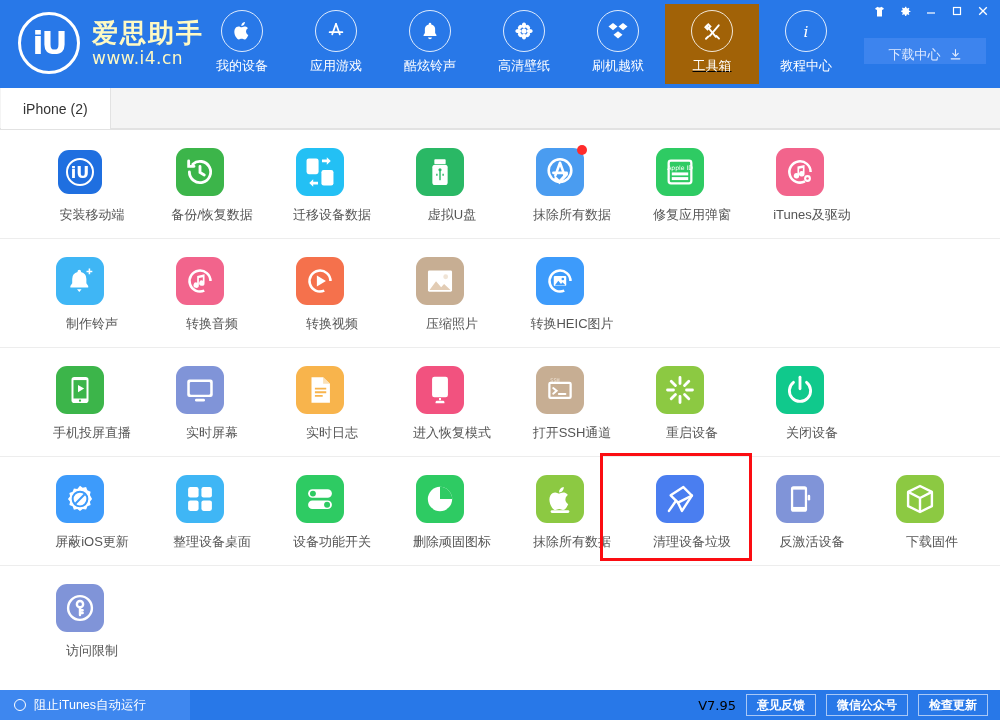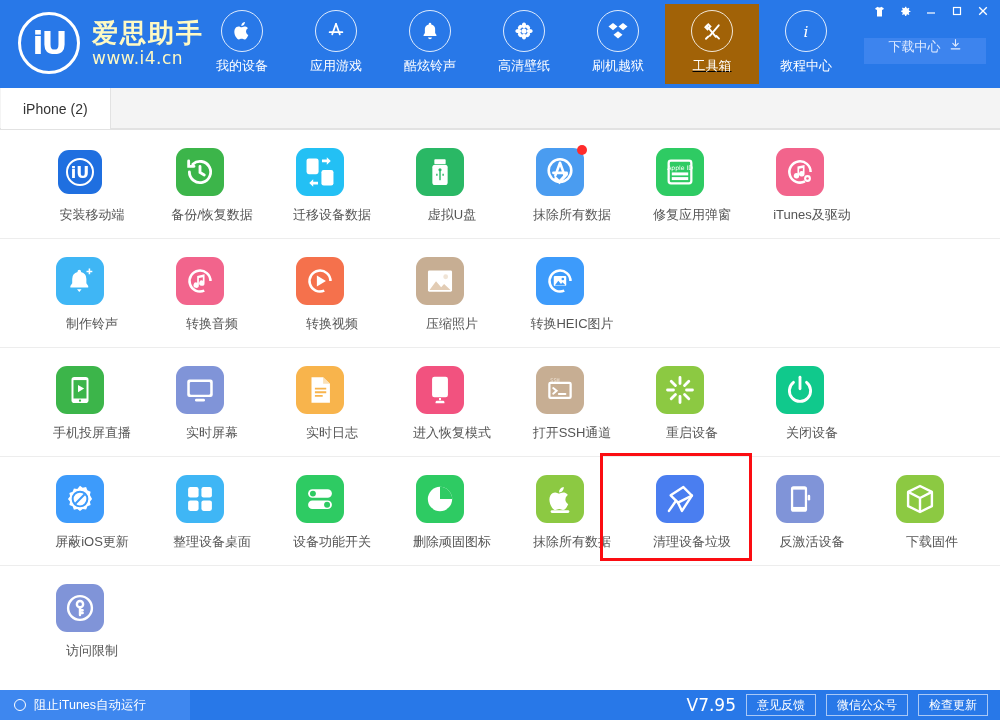"下载中心" .dl-center { align-items: flex-start -> flex-end }
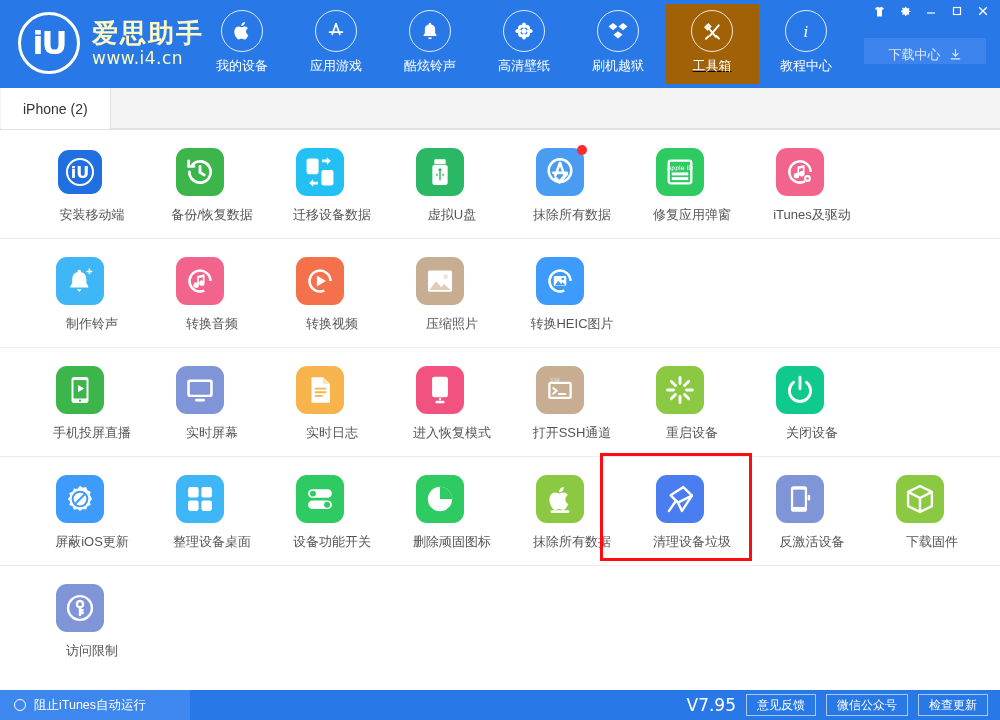"V7.95" .version { color: #ffffff -> #000000; font-size: 17px -> 13px }
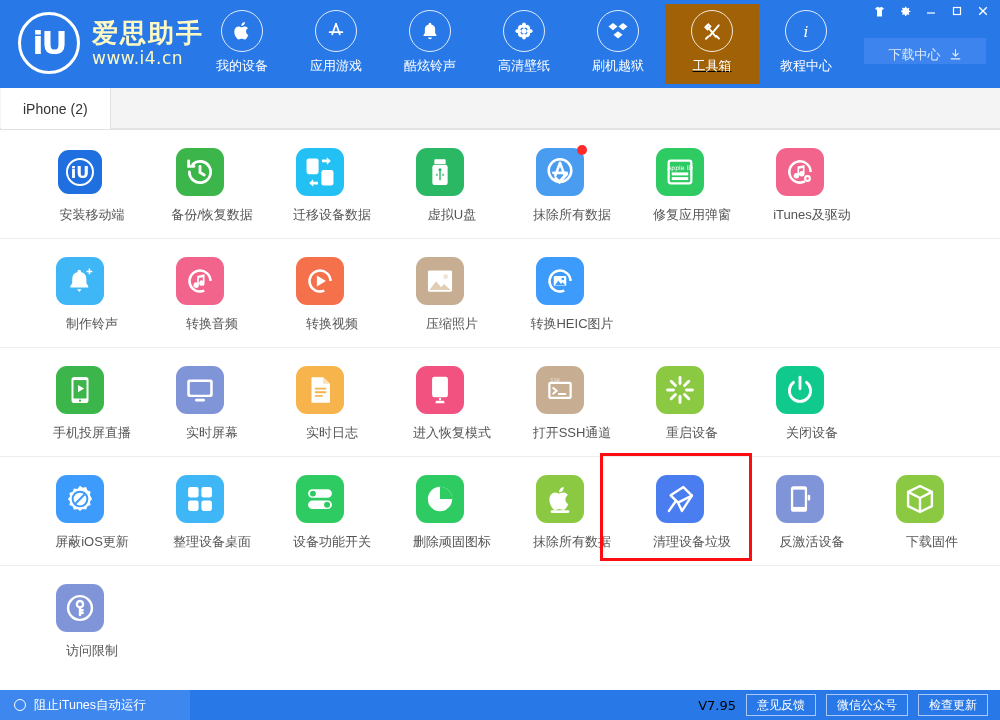"意见反馈" .foot-btn { font-weight: none -> bold }
